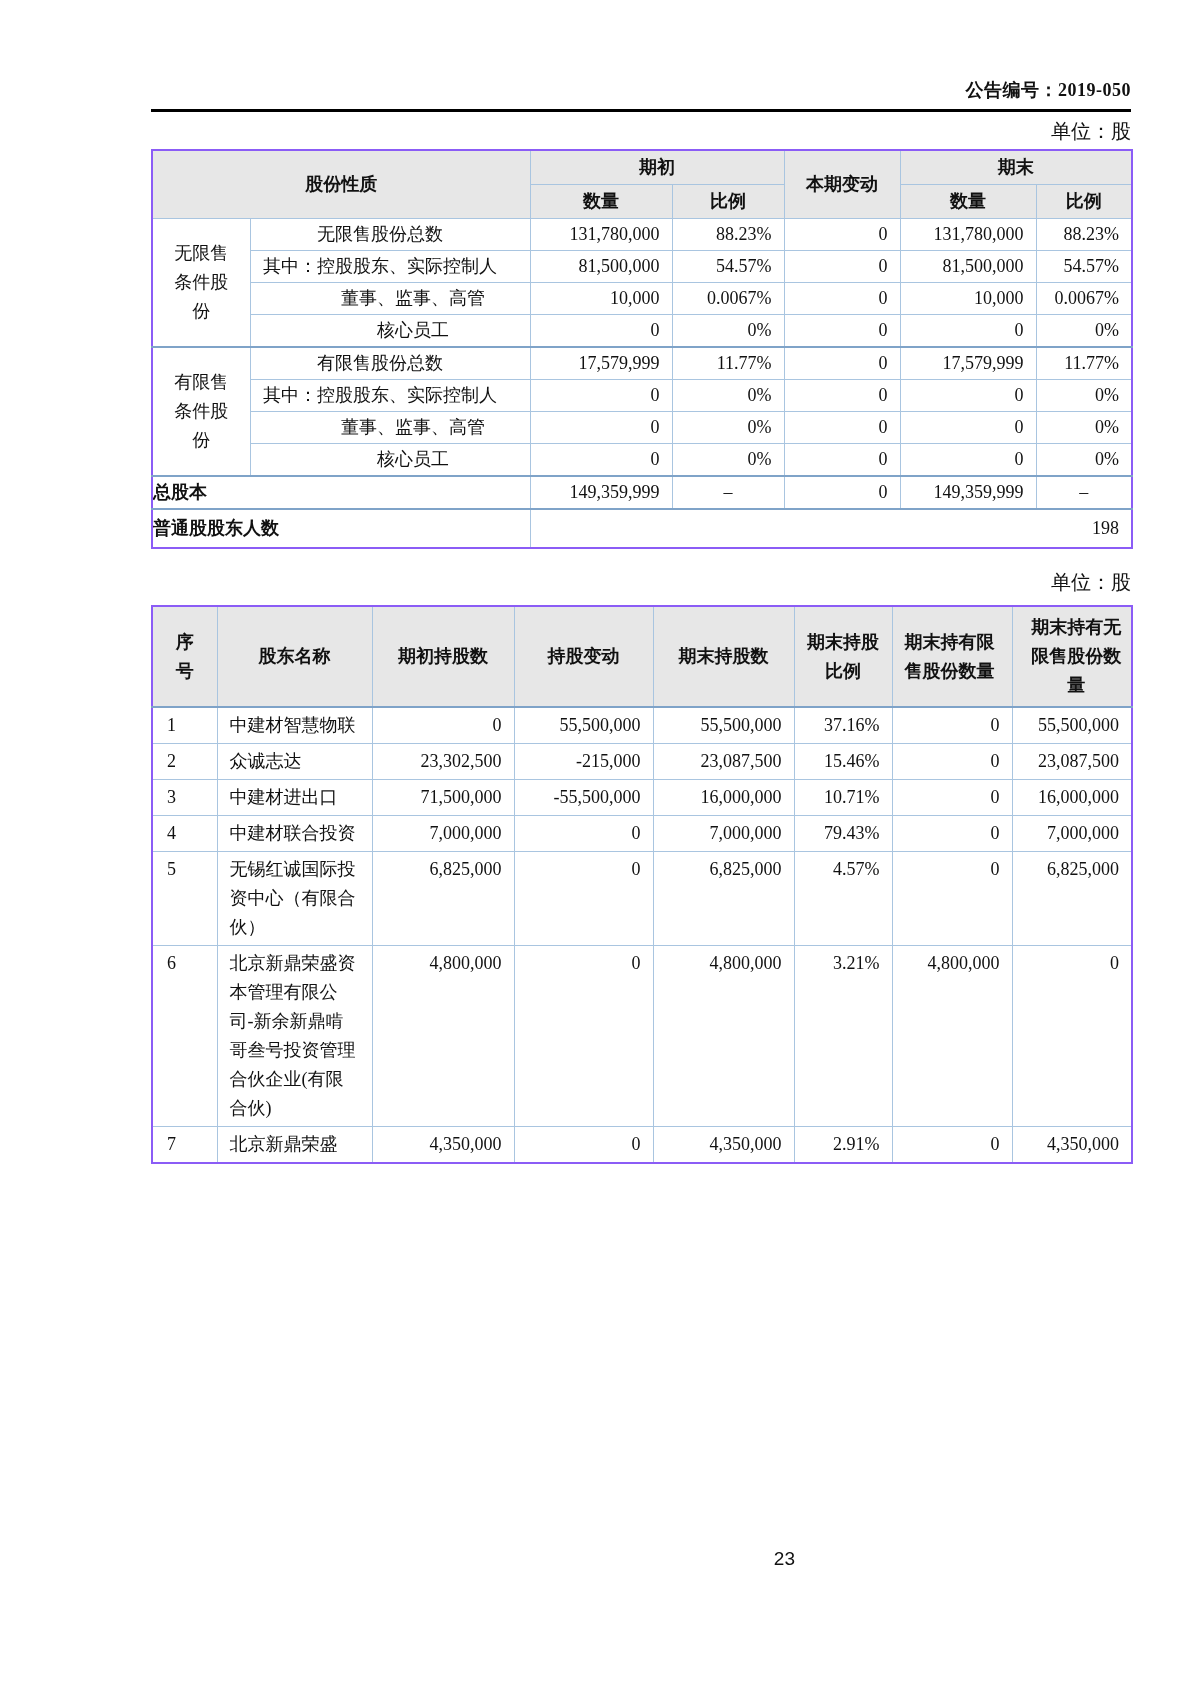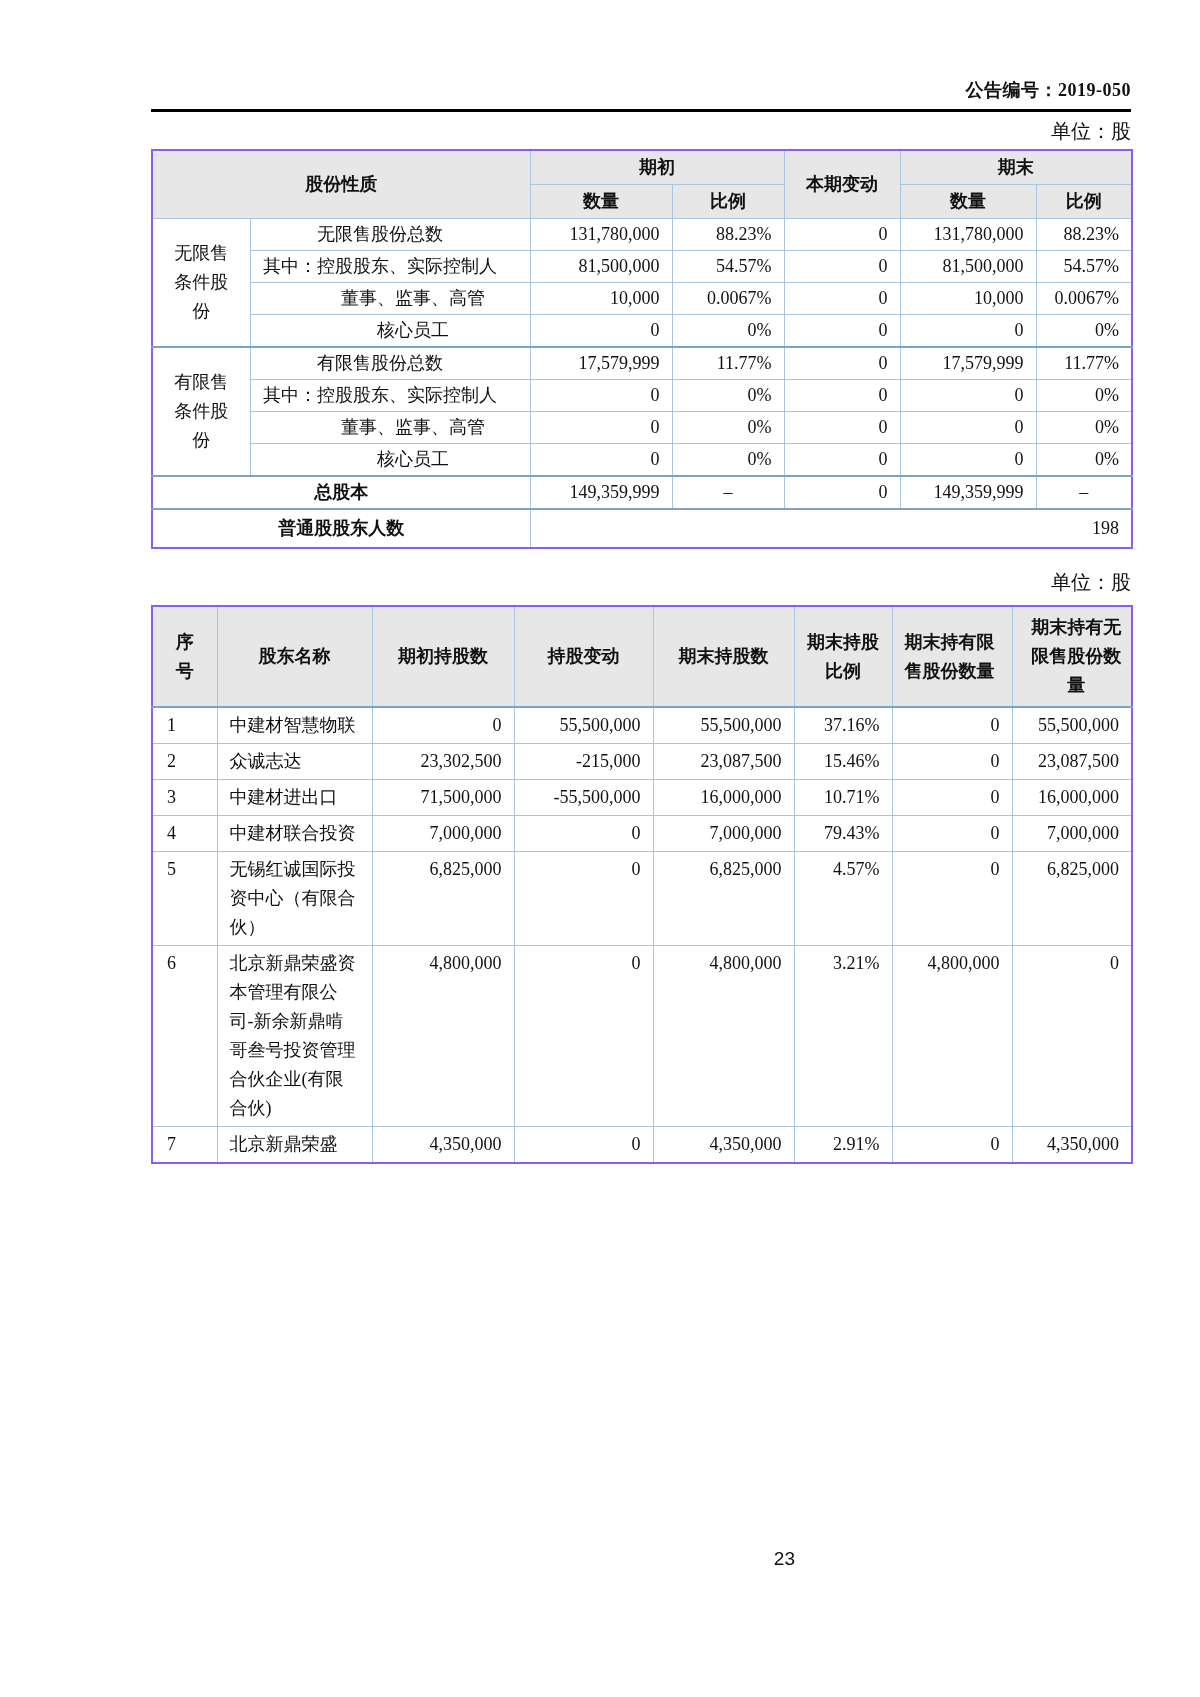"总股本" .flbl { text-align: center -> none }
